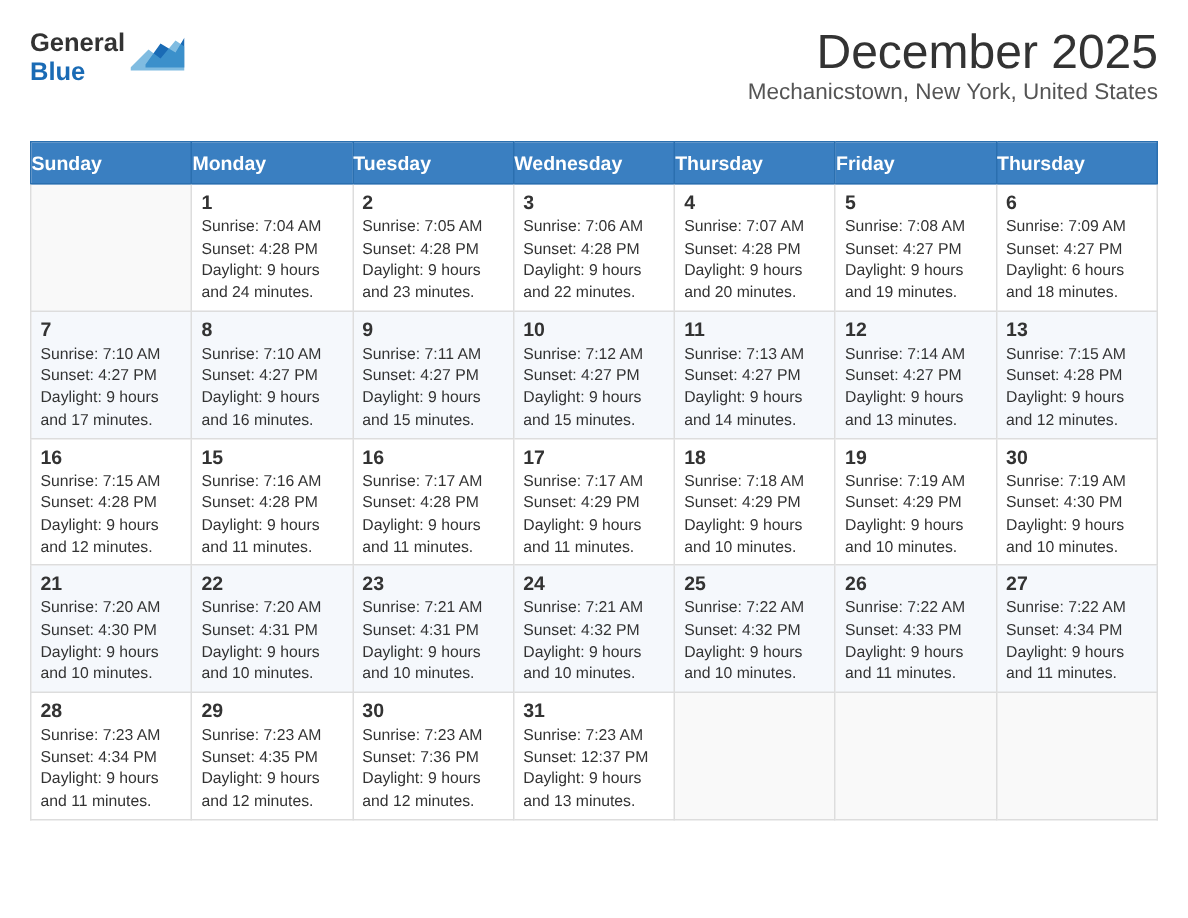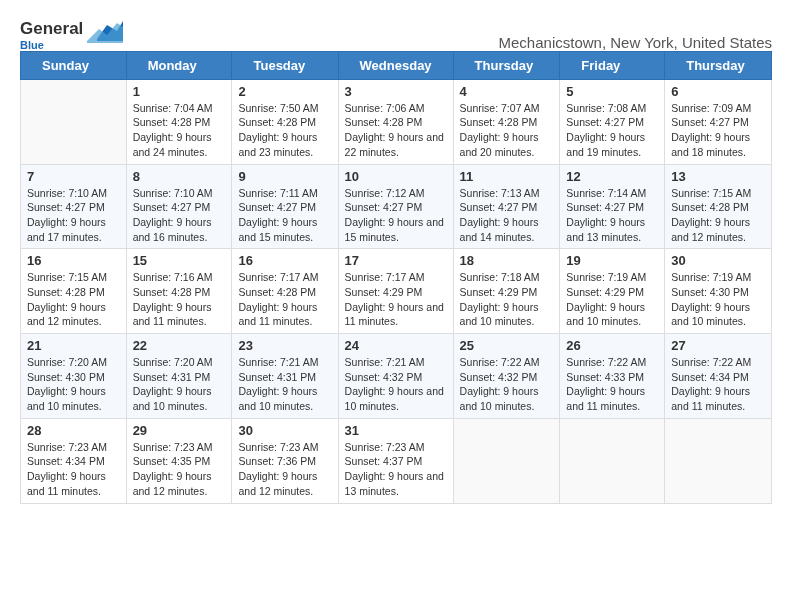"General" .header-area { align-items: flex-end -> flex-start; margin-bottom: 0 -> 24px }
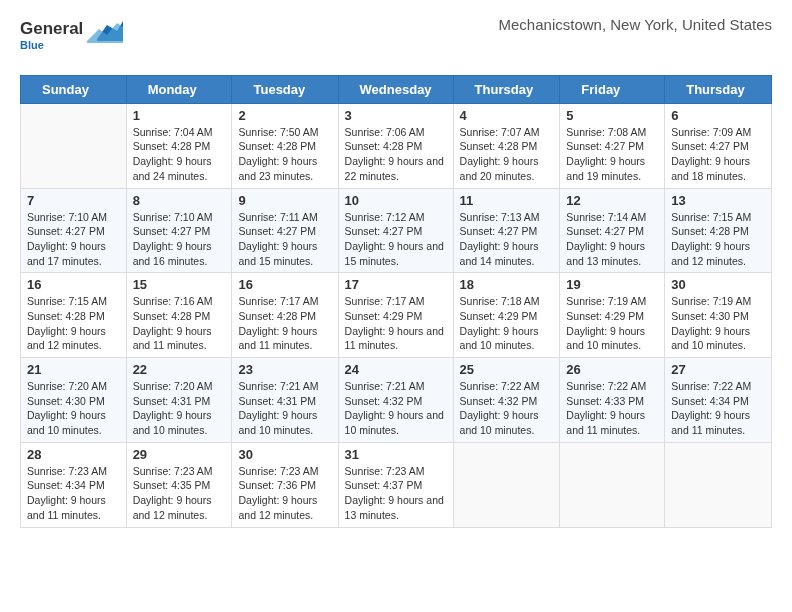"Blue" div { font-size: 11px -> 17px }
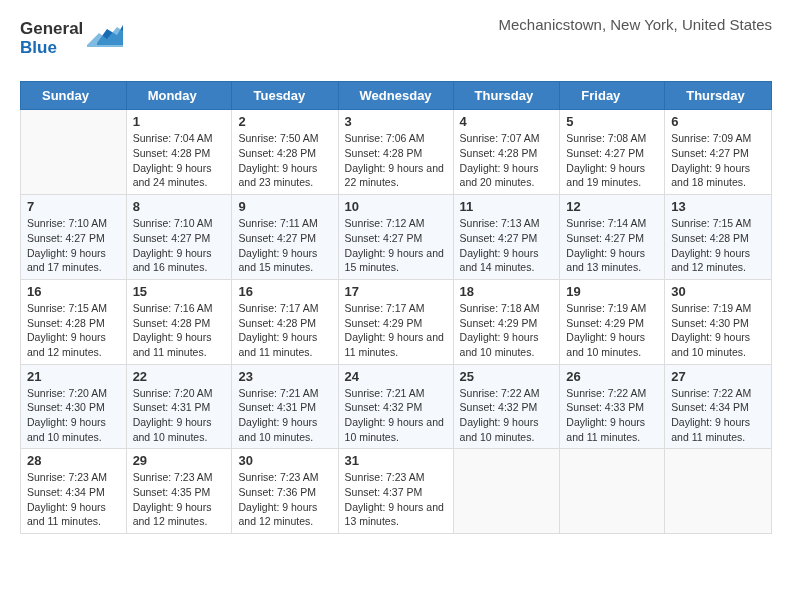"December 2025" div.main-title { html: none -> <div>December 2025</div> }
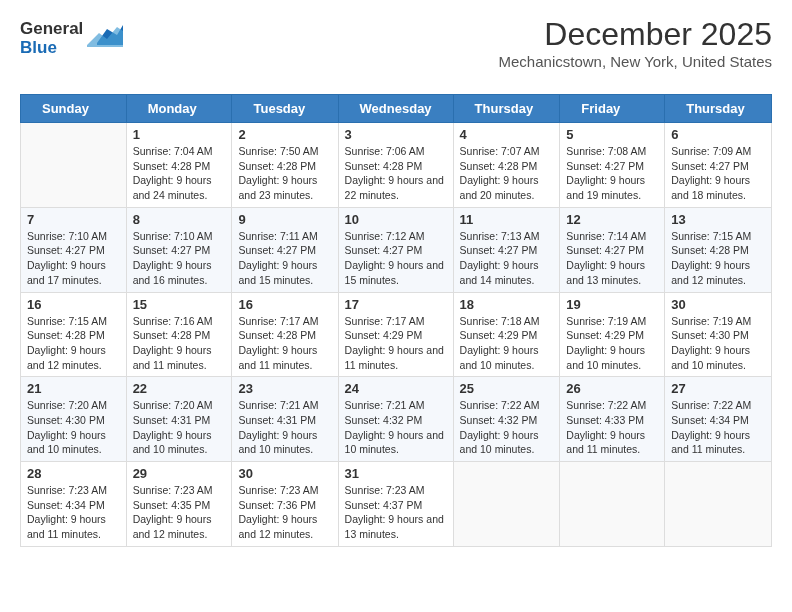"Sunday" .calendar th { padding: 6px 21px -> 6px 0 }
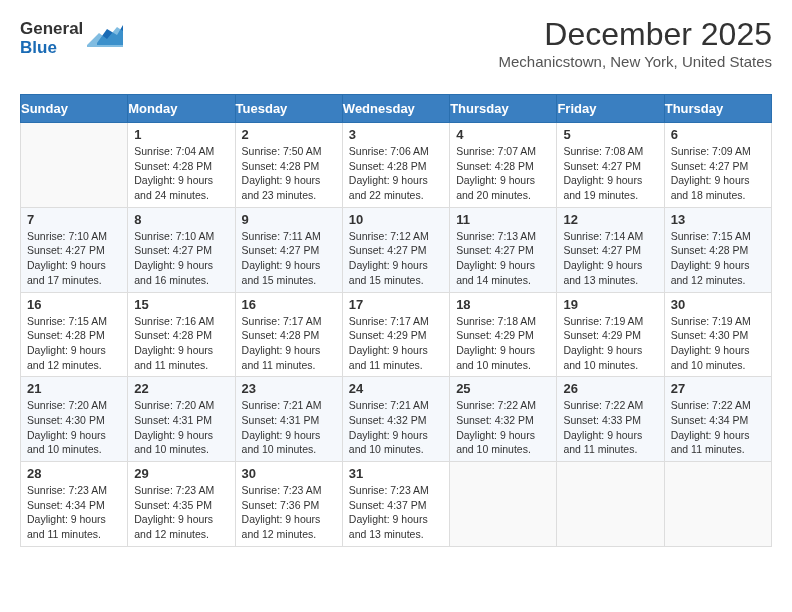"Sunrise: 7:50 AM" span { text: 7:50 -> 7:05 }
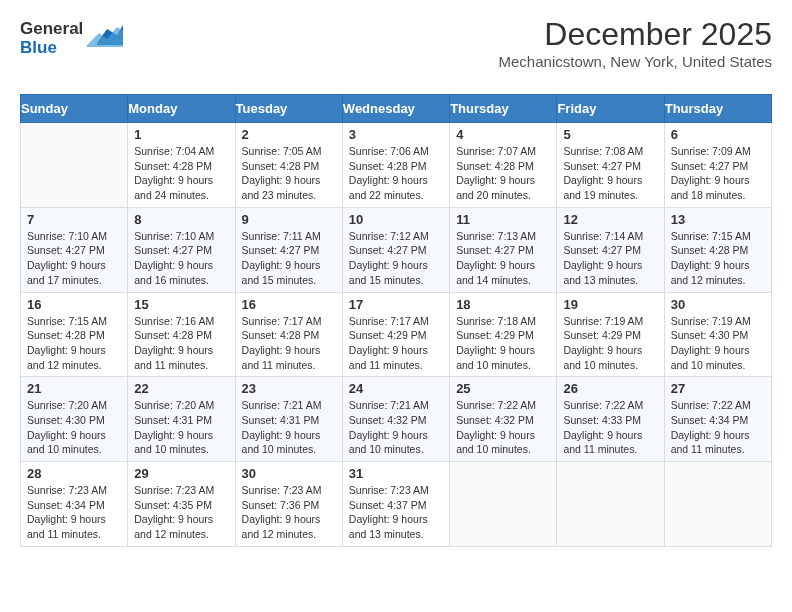"Daylight: 9 hours and 18" span { text: 9 -> 6 }
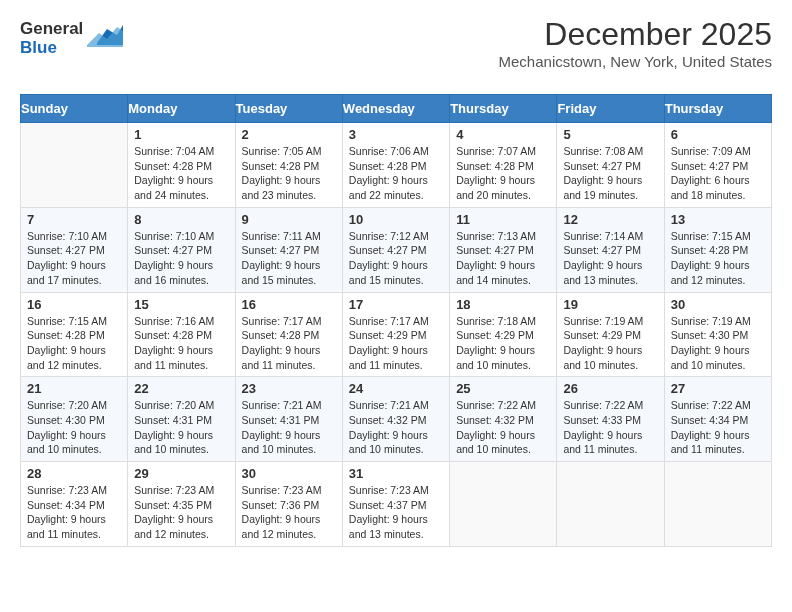"Sunset: 4:37 PM" span { text: 4:37 -> 12:37 }
